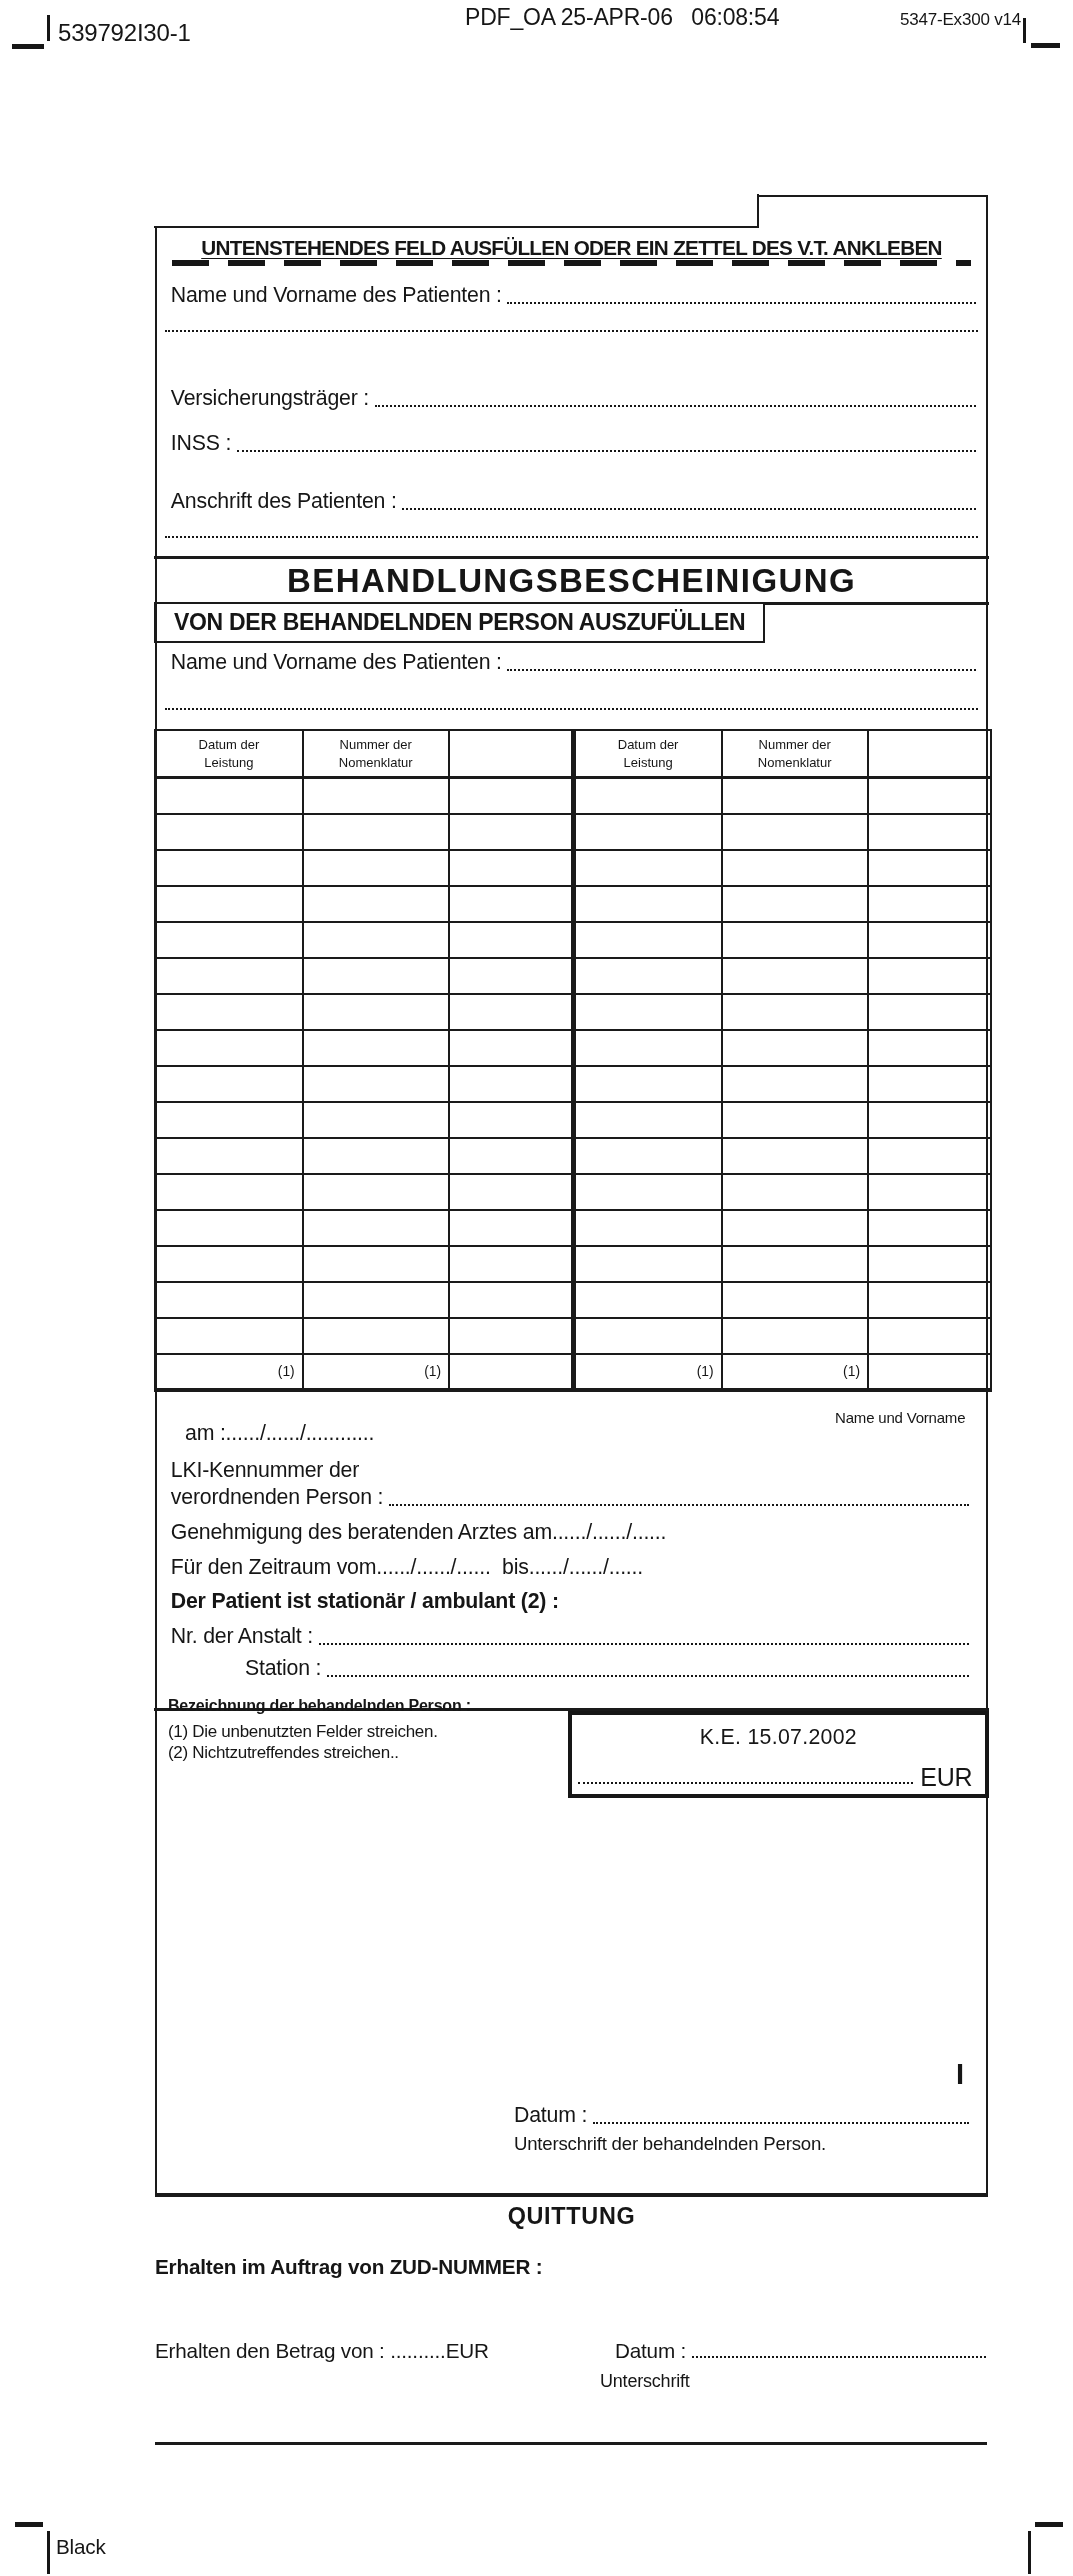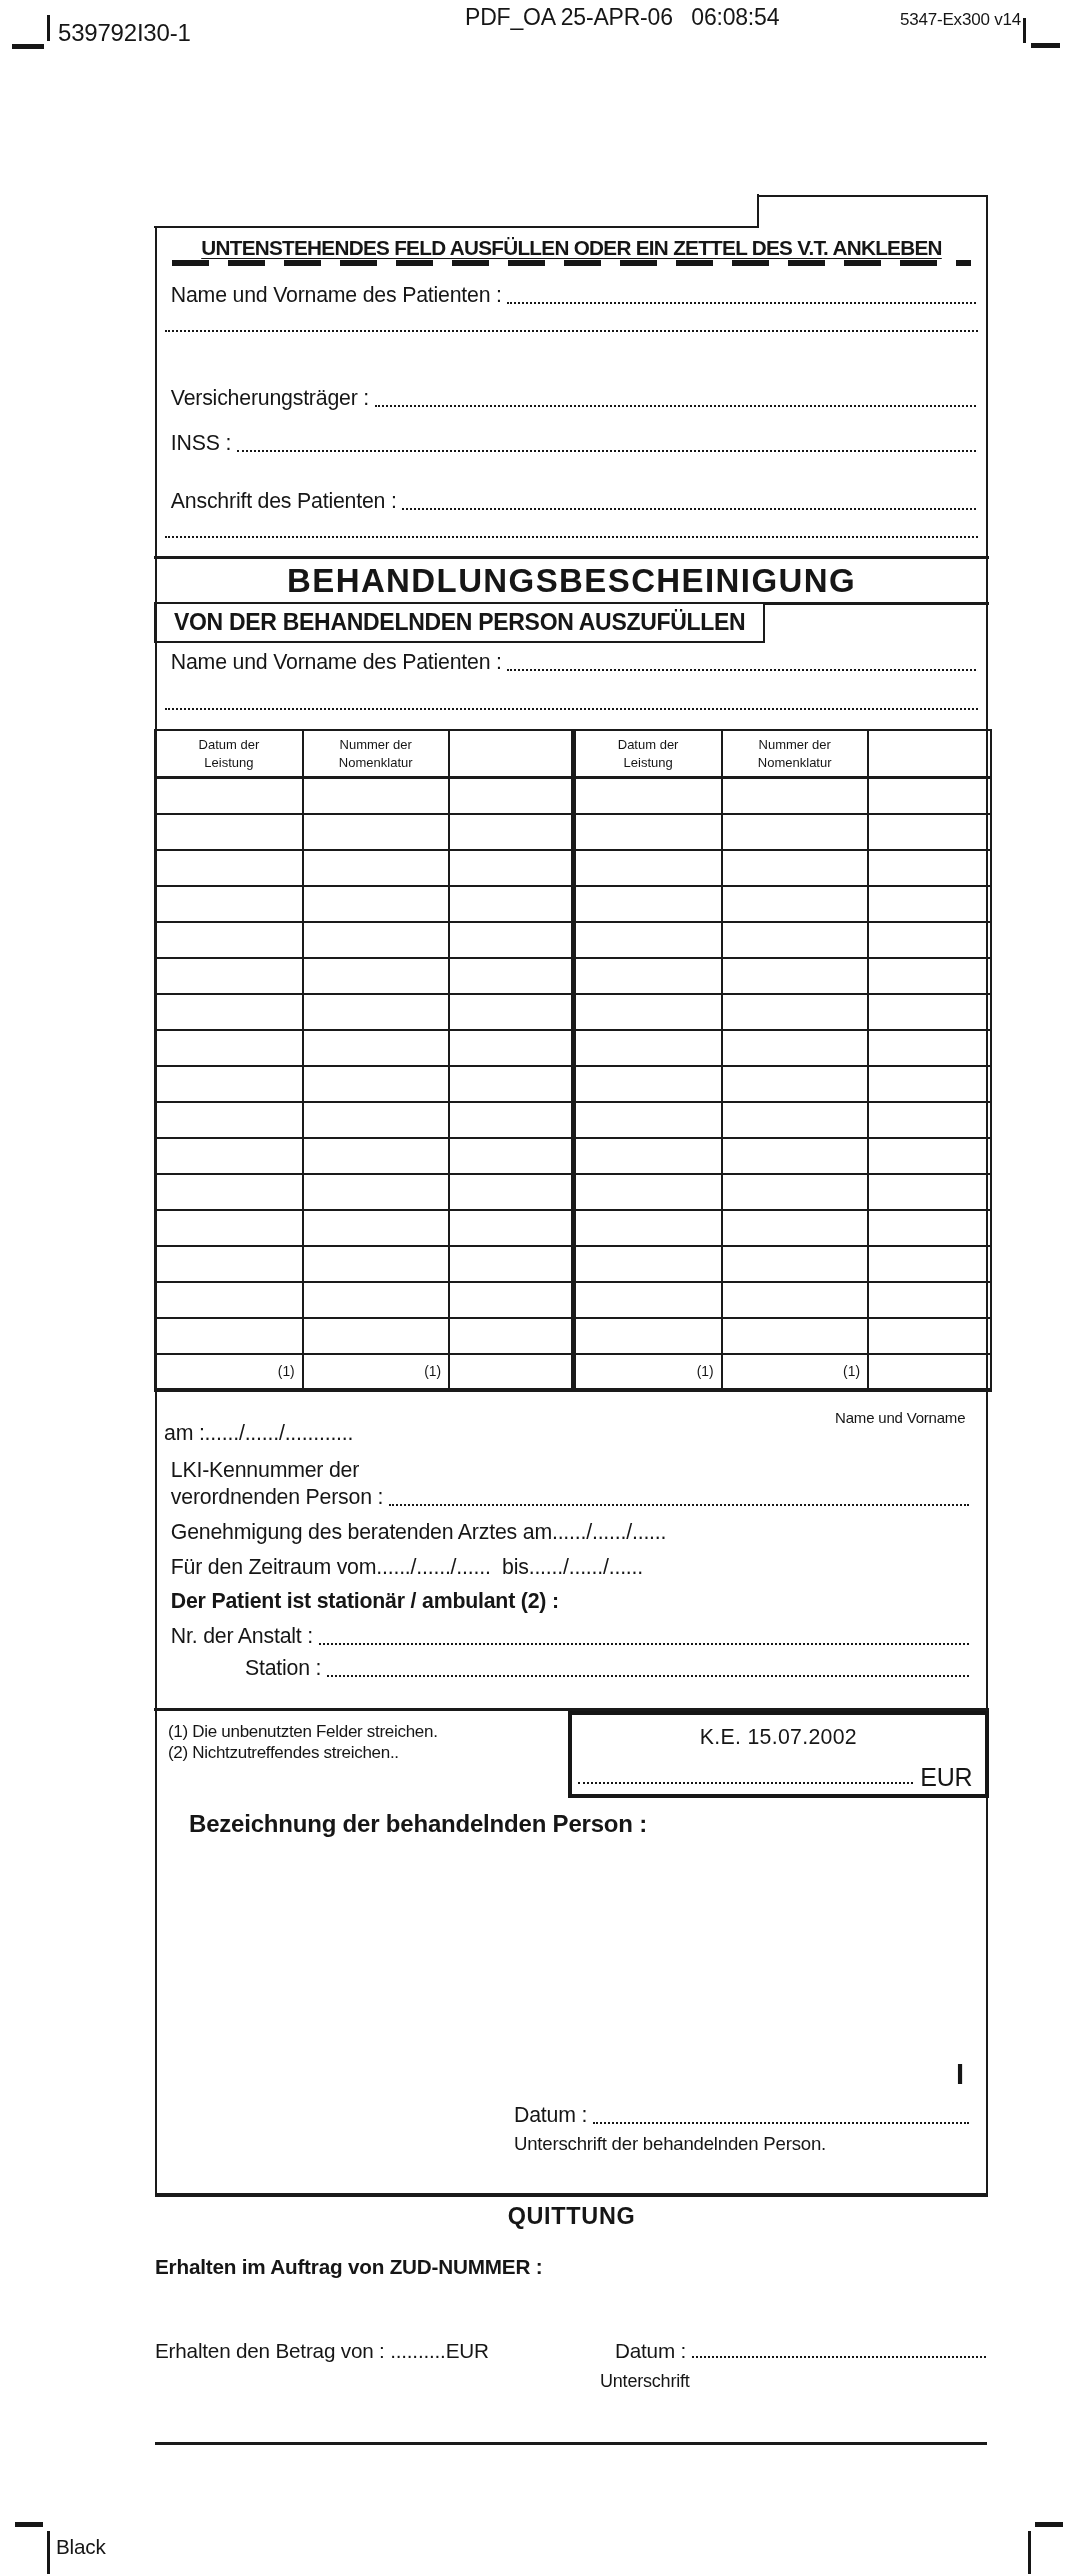"am :....../....../............" div.line { left: 7px -> 28px }
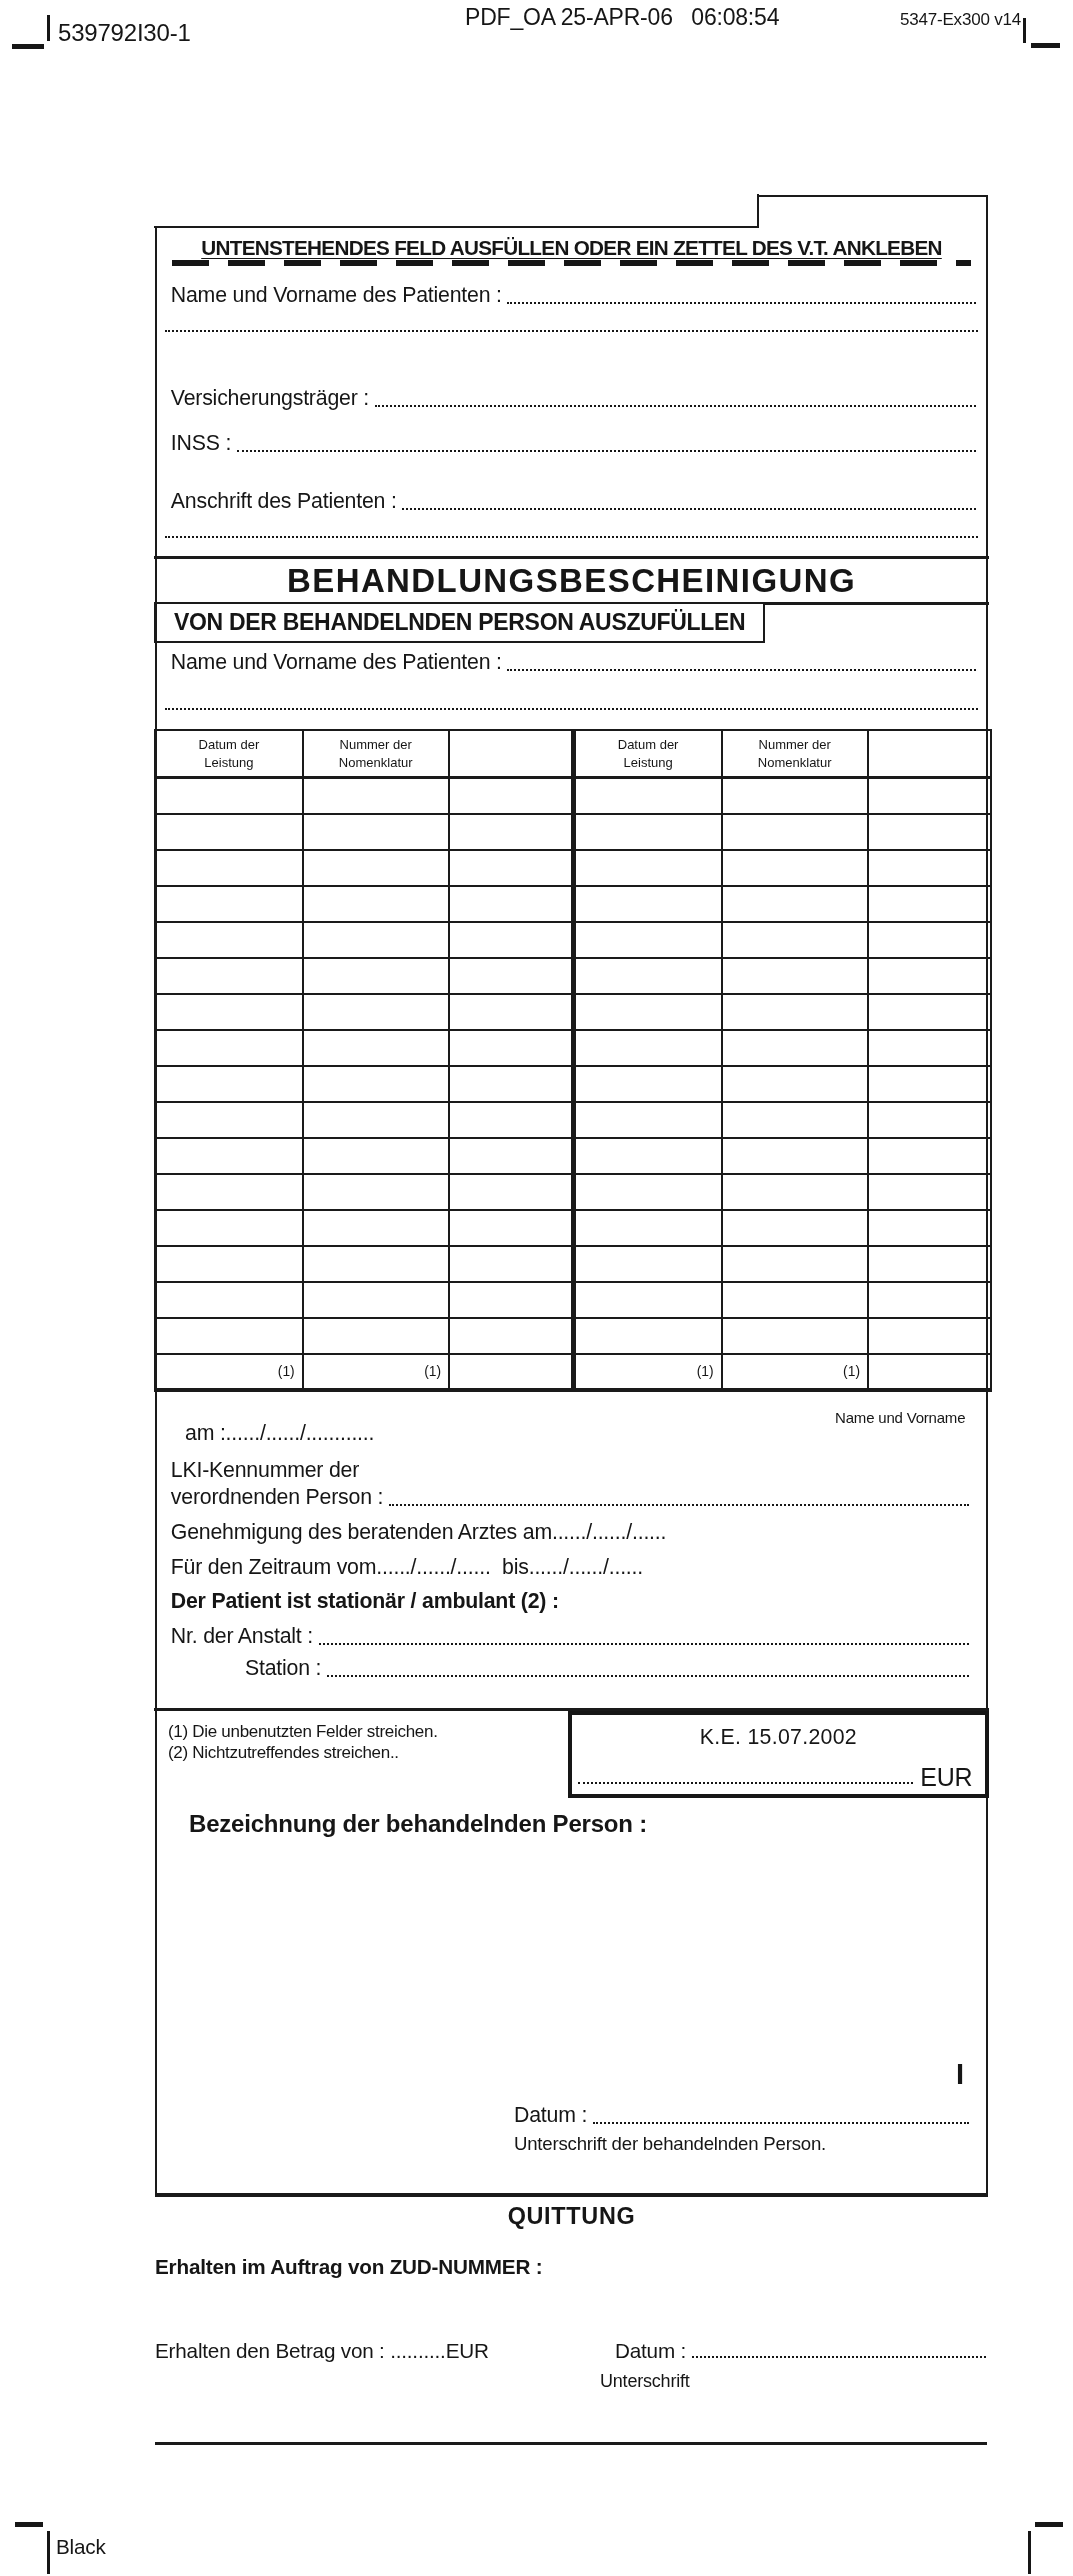"Bezeichnung der behandelnden Person :" div.abs { font-size: 24px -> 16px; margin-left: 21px -> none; top: 1613px -> 1500px }
